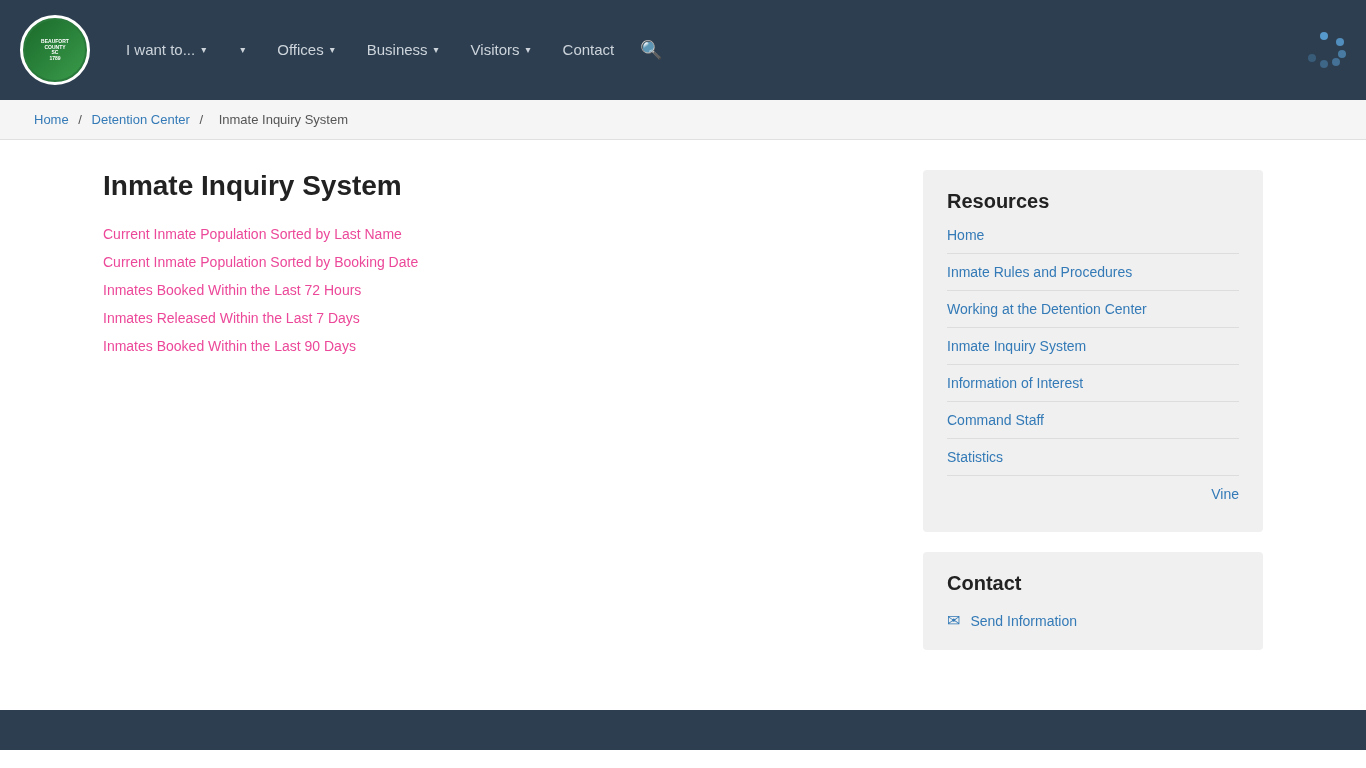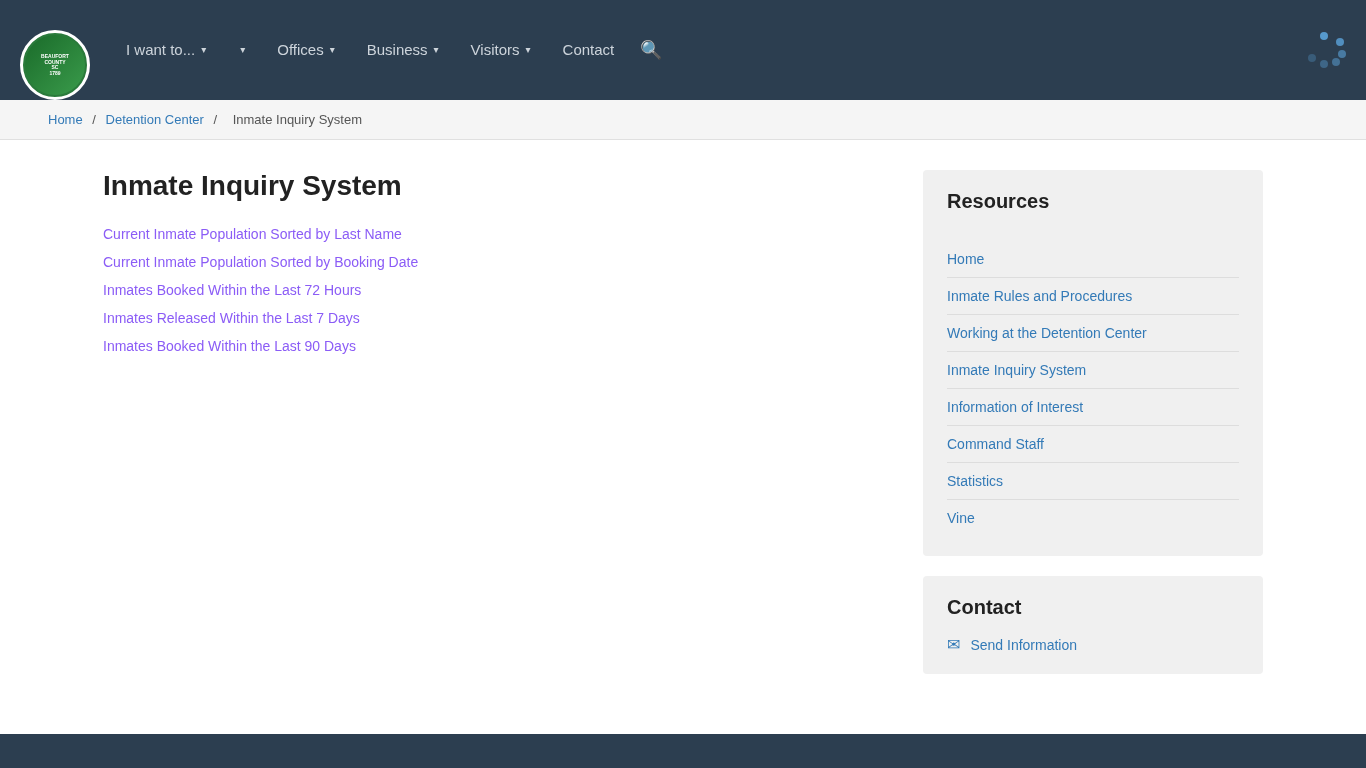"I want to..." .header { align-items: flex-end -> center }
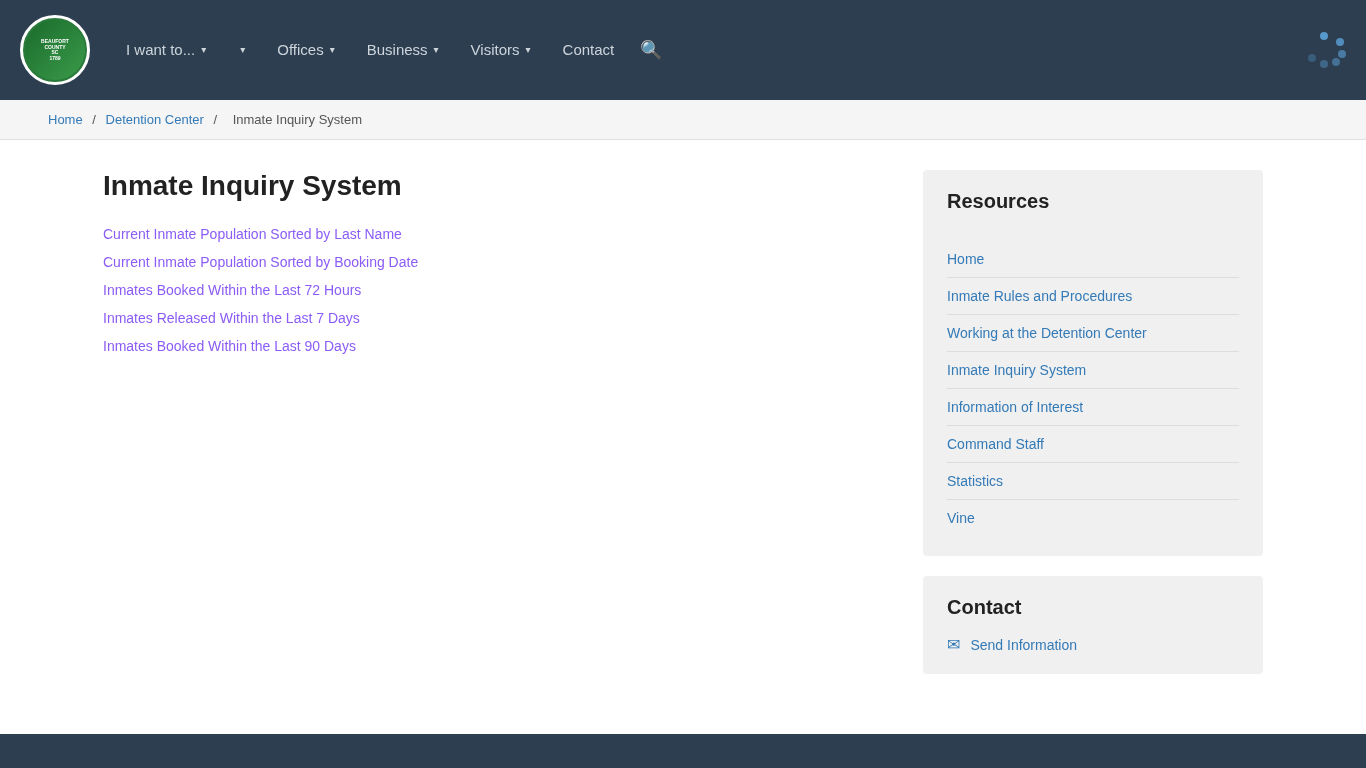"Home / Detention Center /" .breadcrumb { padding: 12px 48px -> 12px 34px }
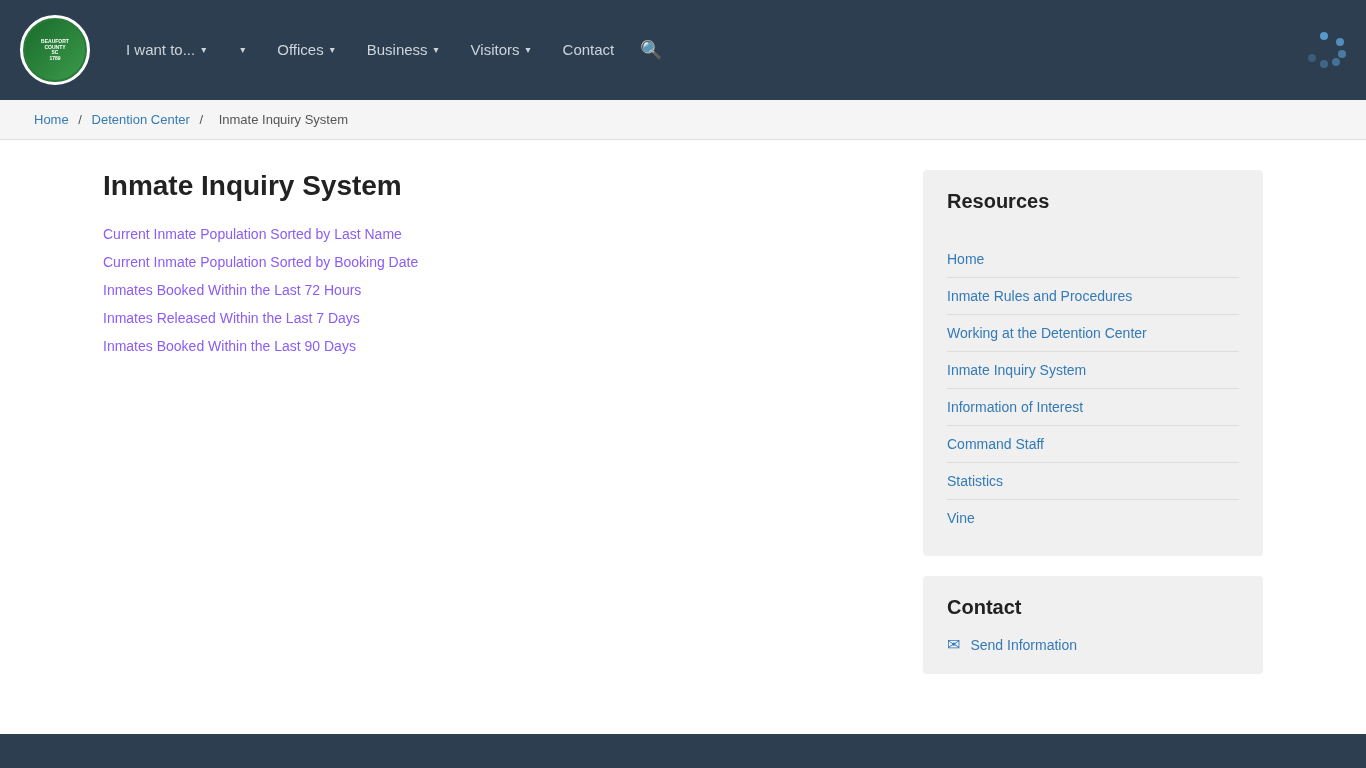"Resources" .sidebar-title { margin-bottom: 28px -> 4px }
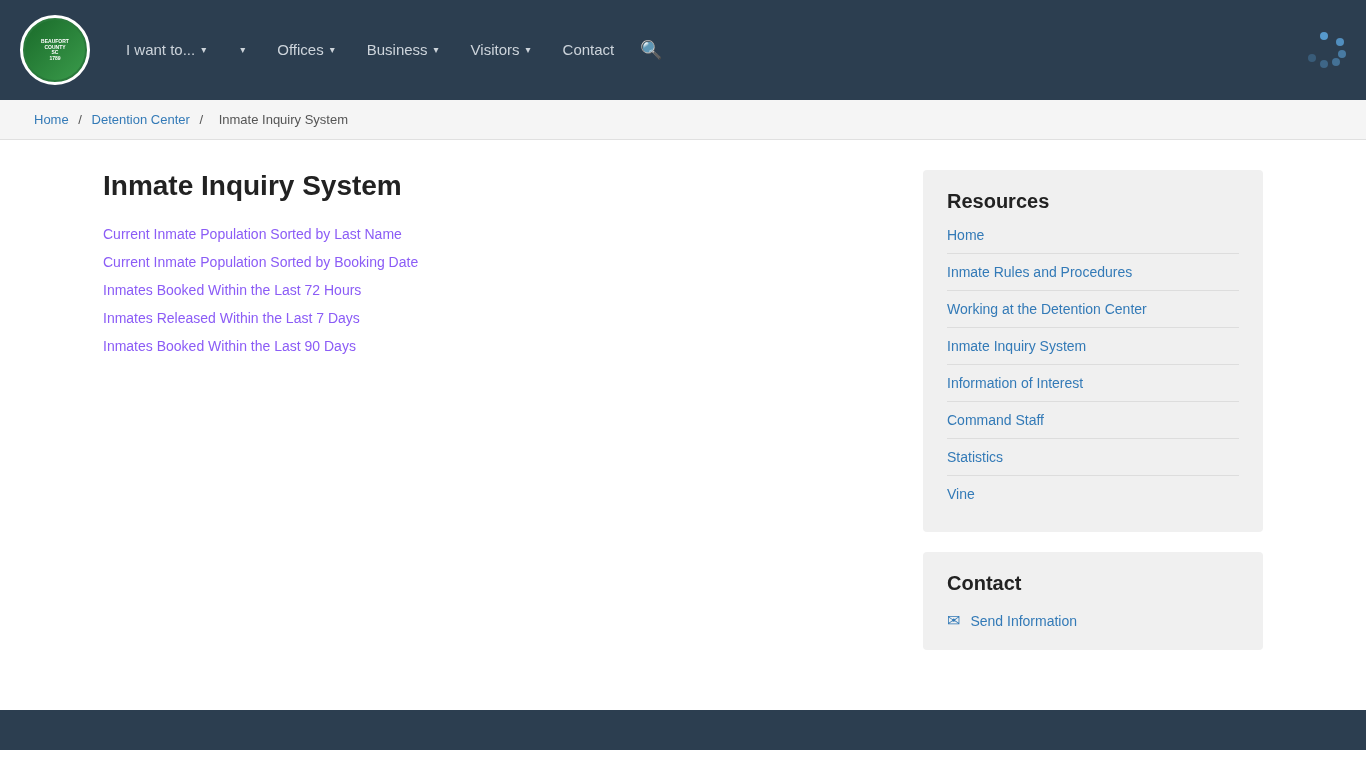"Current Inmate Population Sorted by" .content-link { color: #8b5cf6 -> #ec4899 }
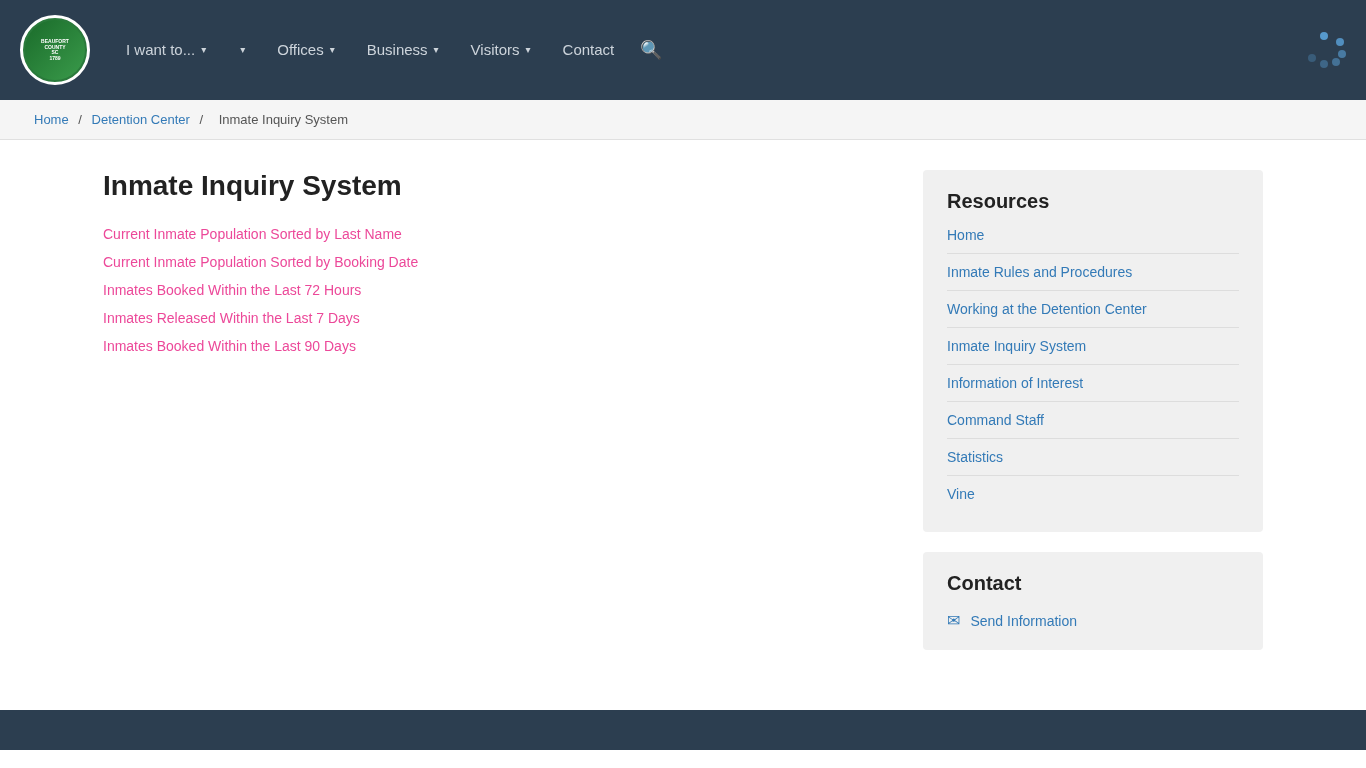"Vine" .sidebar-link:last-child { text-align: none -> right }
